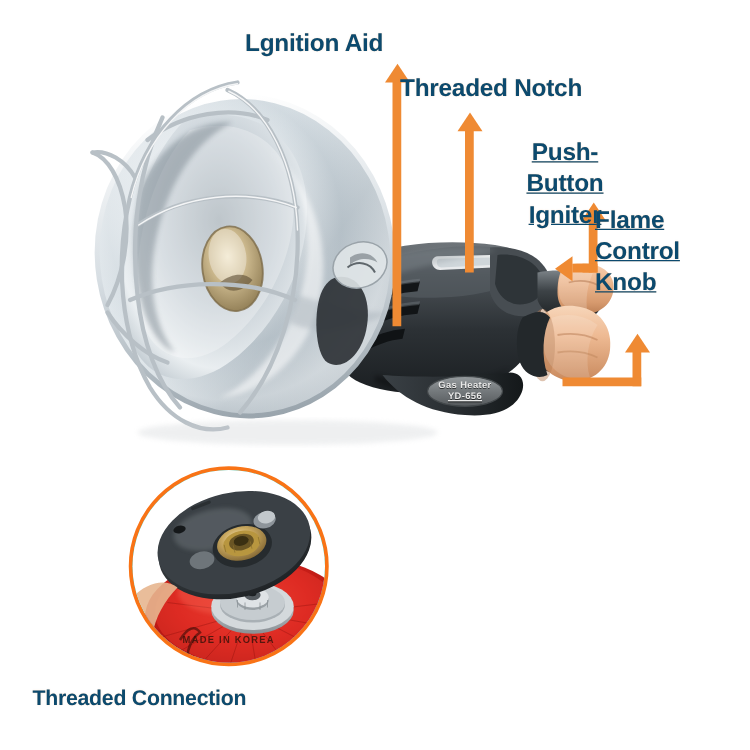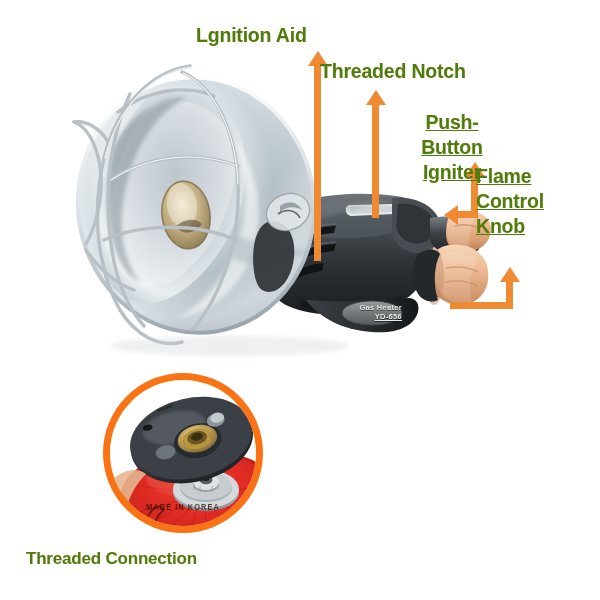"Lgnition Aid" .label { color: #4d7c0f -> #0c4a6e }
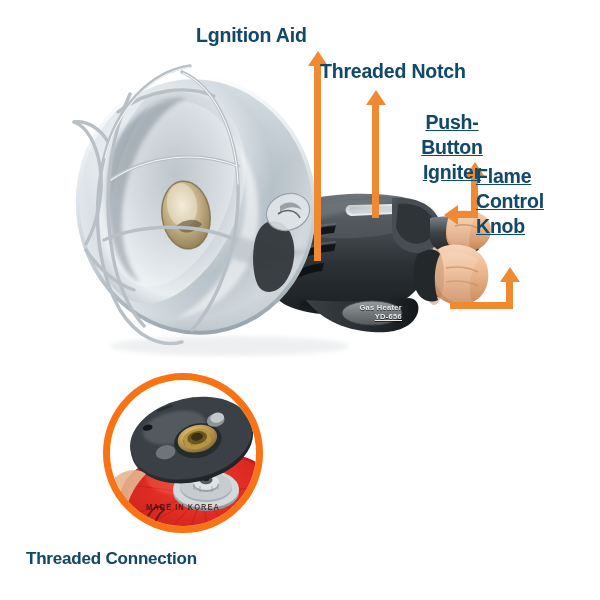"Gas Heater" .body-badge-text { text-align: right -> center }
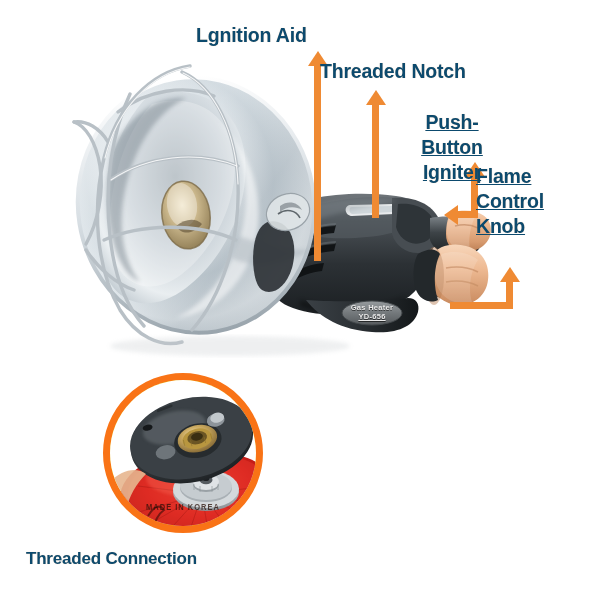"MADE IN KOREA" #inset { background: #eab308 -> #14b8a6; border: 7px solid #f97316 -> 3px solid #f97316 }
